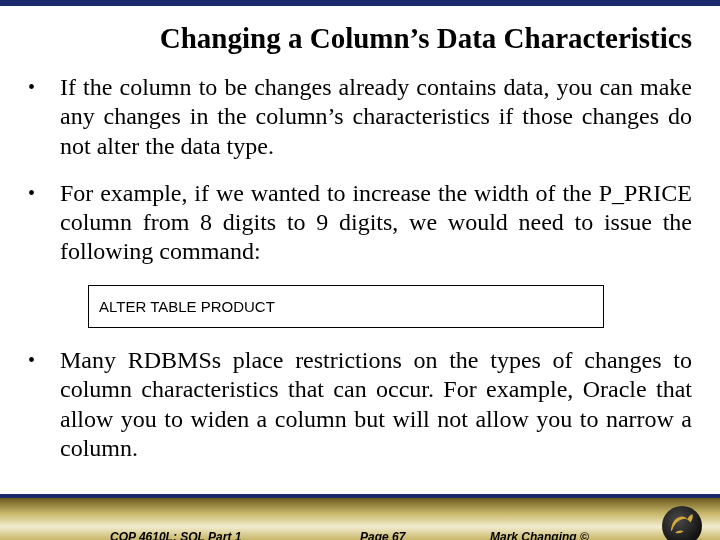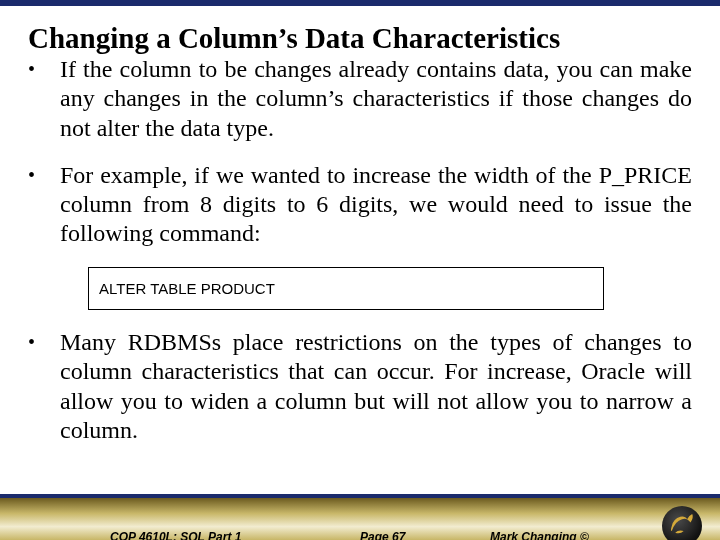"Changing a Column’s Data Characteristics" .title { margin-bottom: none -> 18px; text-align: left -> right }
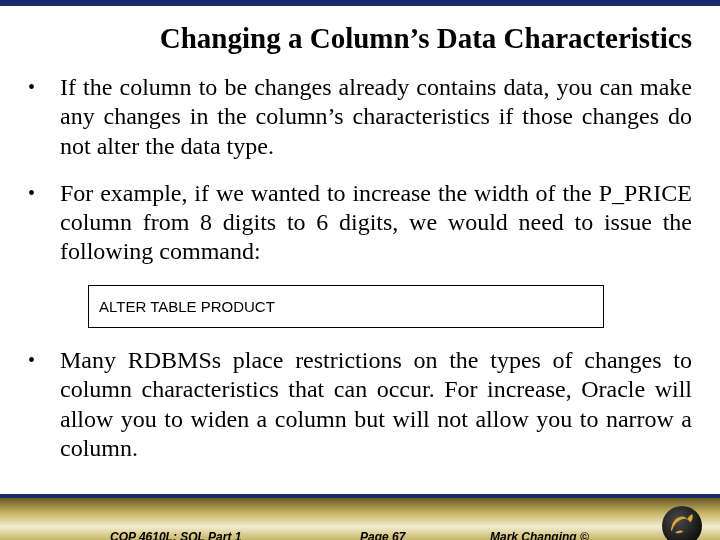"For example, if we wanted" span.txt { text: 6 -> 9 }
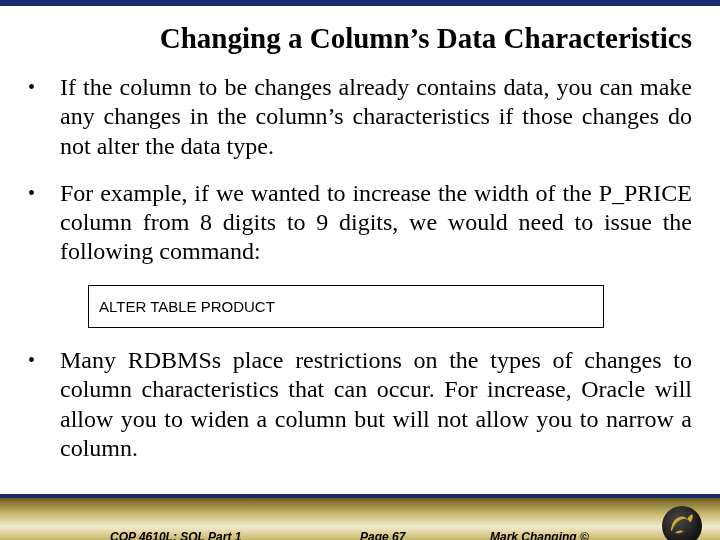"Many RDBMSs place restrictions on" span.txt { text: increase, Oracle will -> example, Oracle that }
